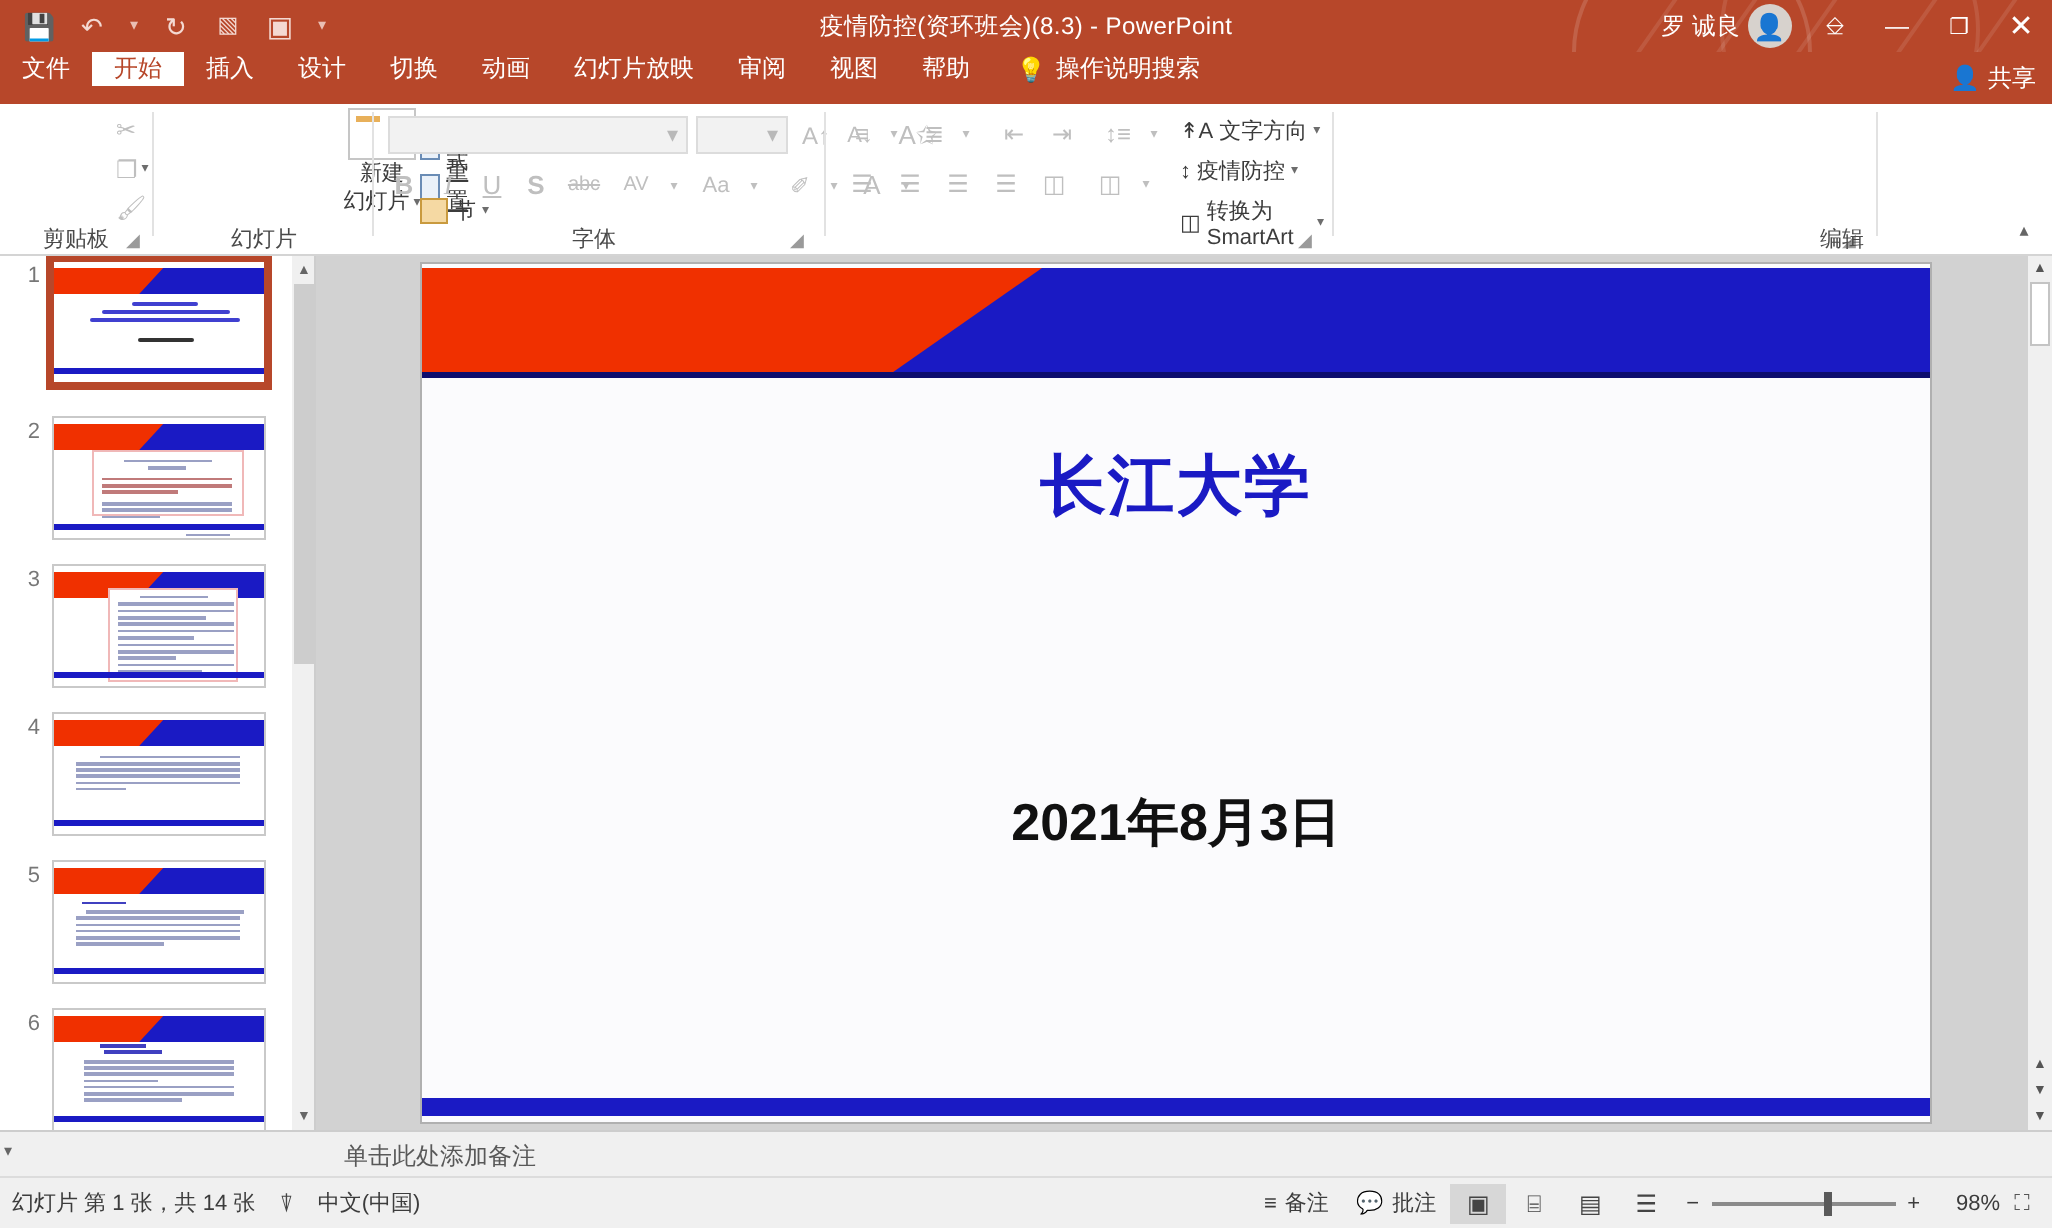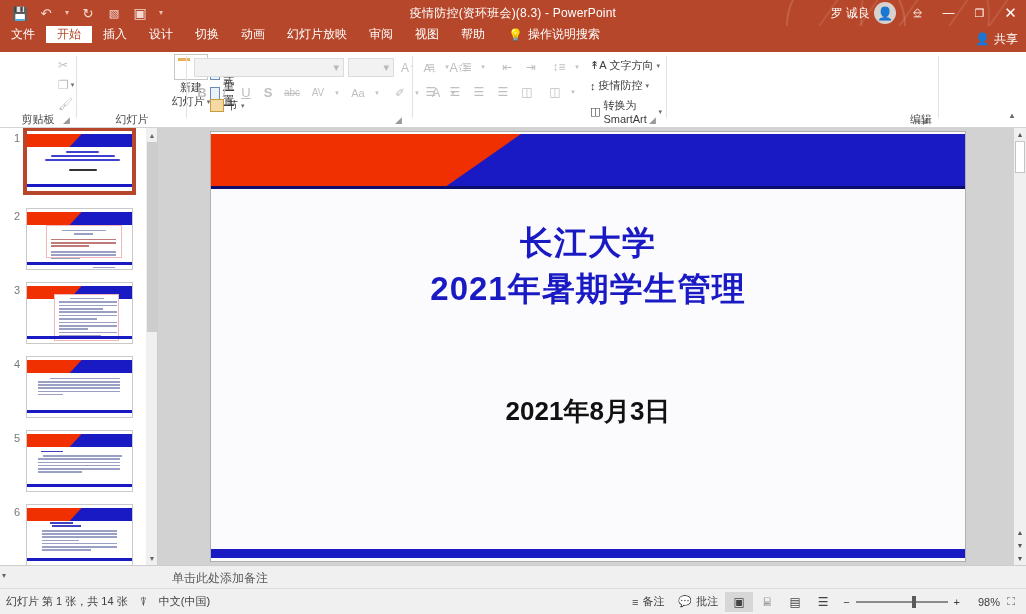"字体" div.grp-label { html: none -> <div>字体</div> }
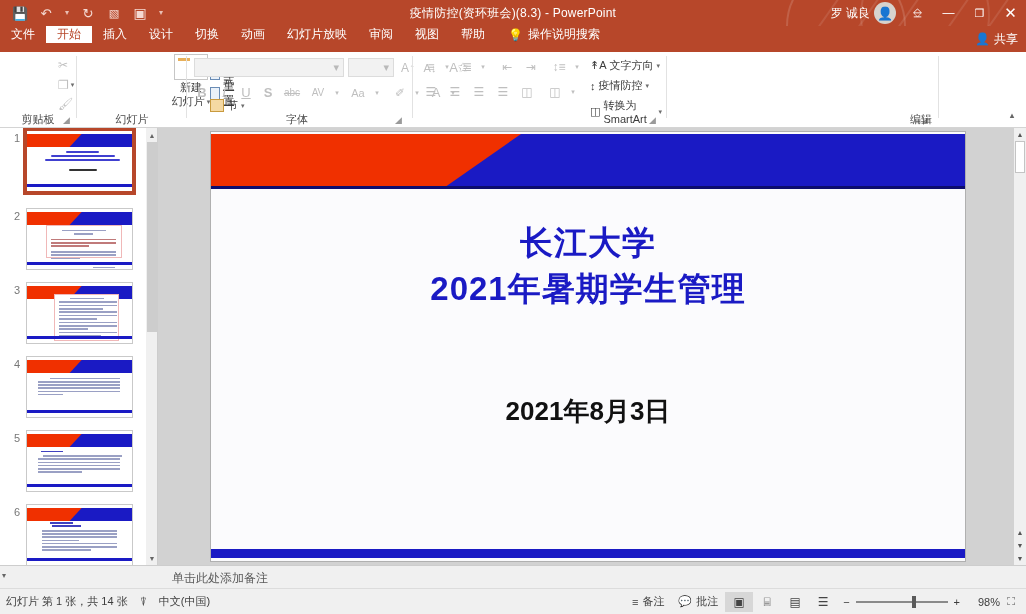"2021年暑期学生管理" div { html: <div>2021年暑期学生管理</div> -> none }
